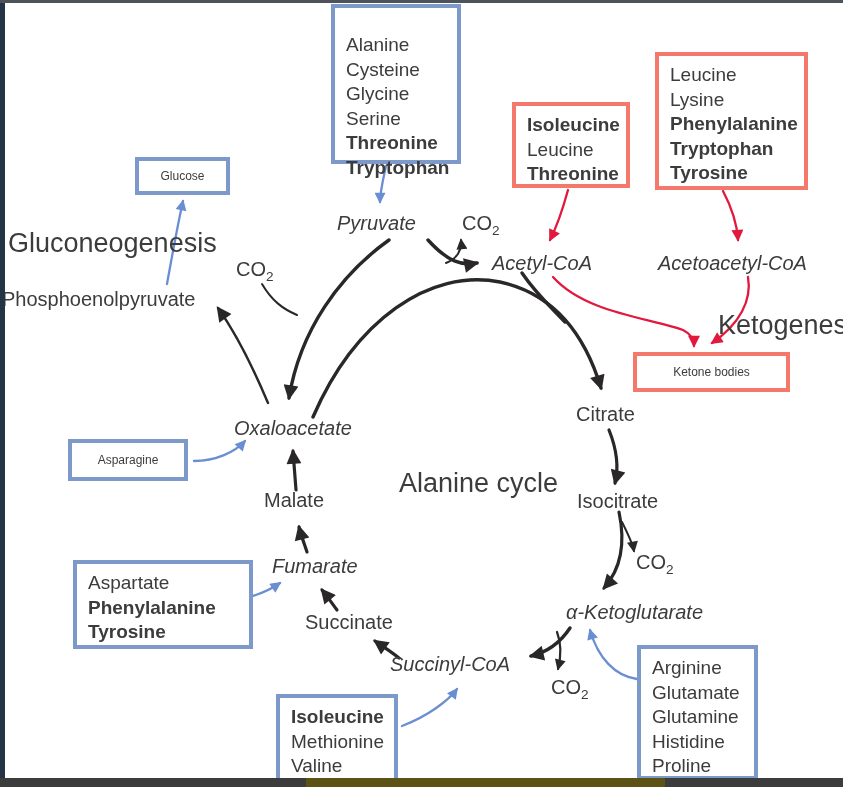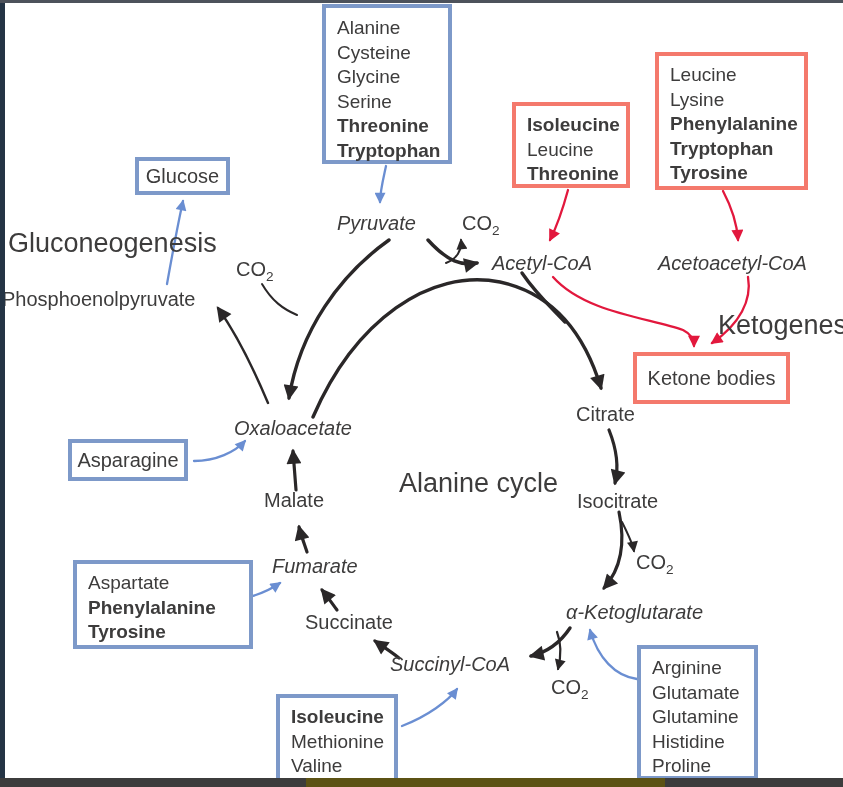"Alanine" div.nbox { left: 322px -> 331px; padding-top: 8px -> 25px }
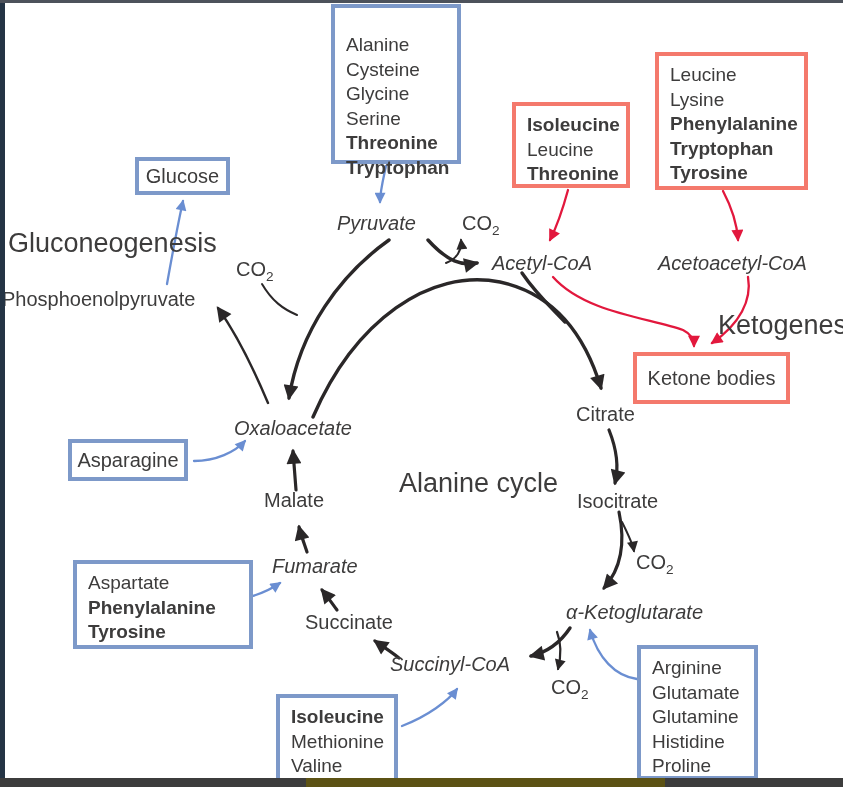"Glucose" .cent { font-size: 20px -> 12px }
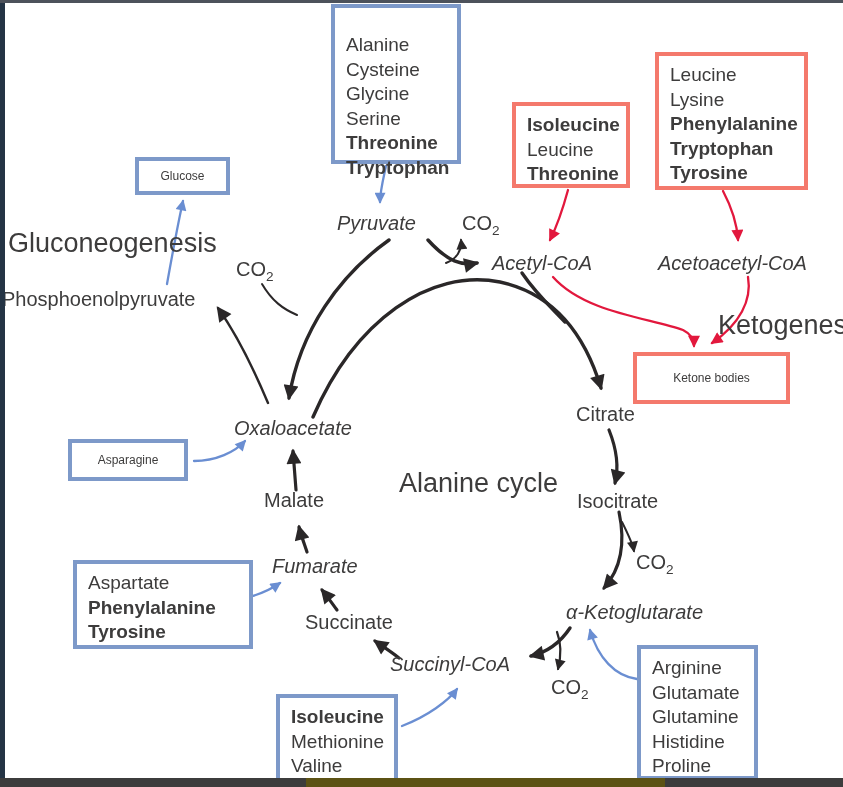"Ketone bodies" div.nbox { height: 52px -> 40px }
